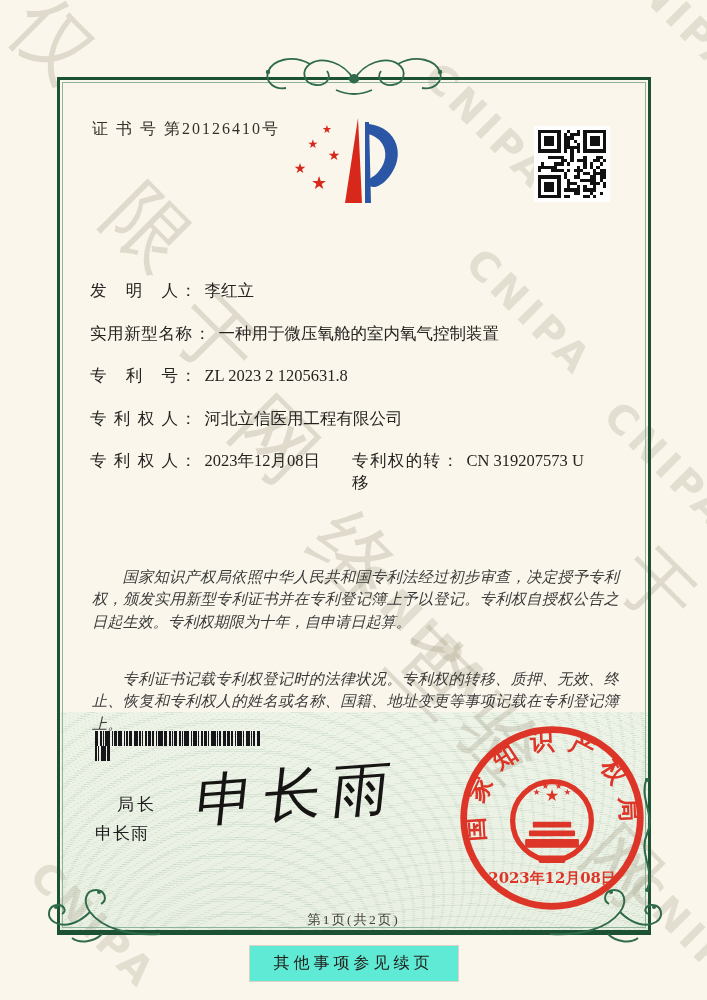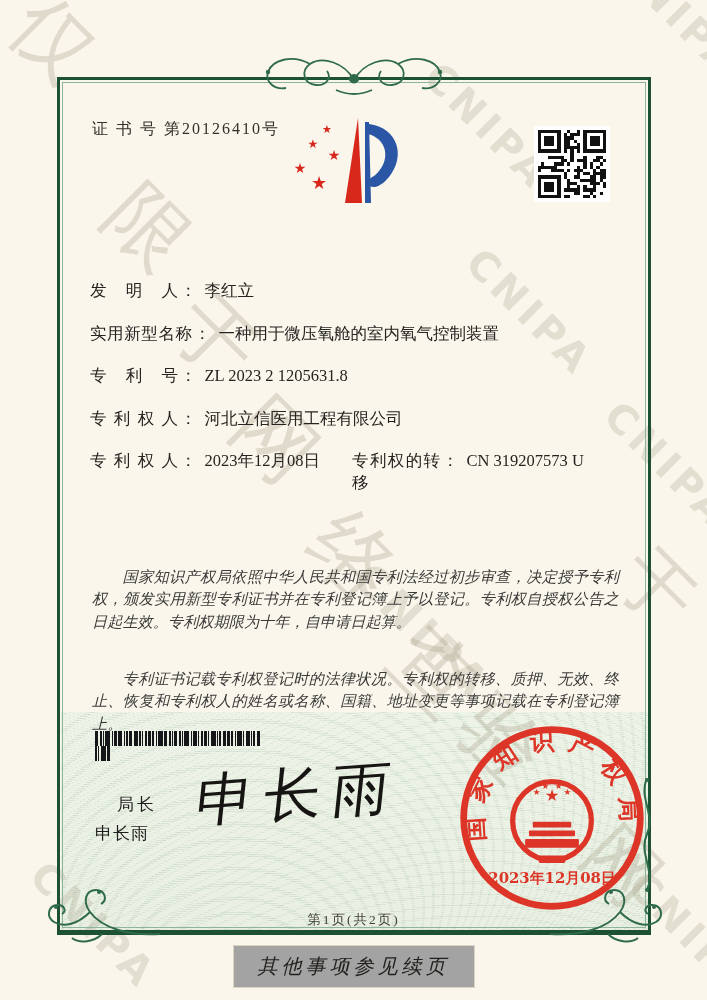"其他事项参见续页" .footer-note { background: #a3a3a3 -> #5eead4; font-size: 20px -> 16px; font-style: italic -> none }
